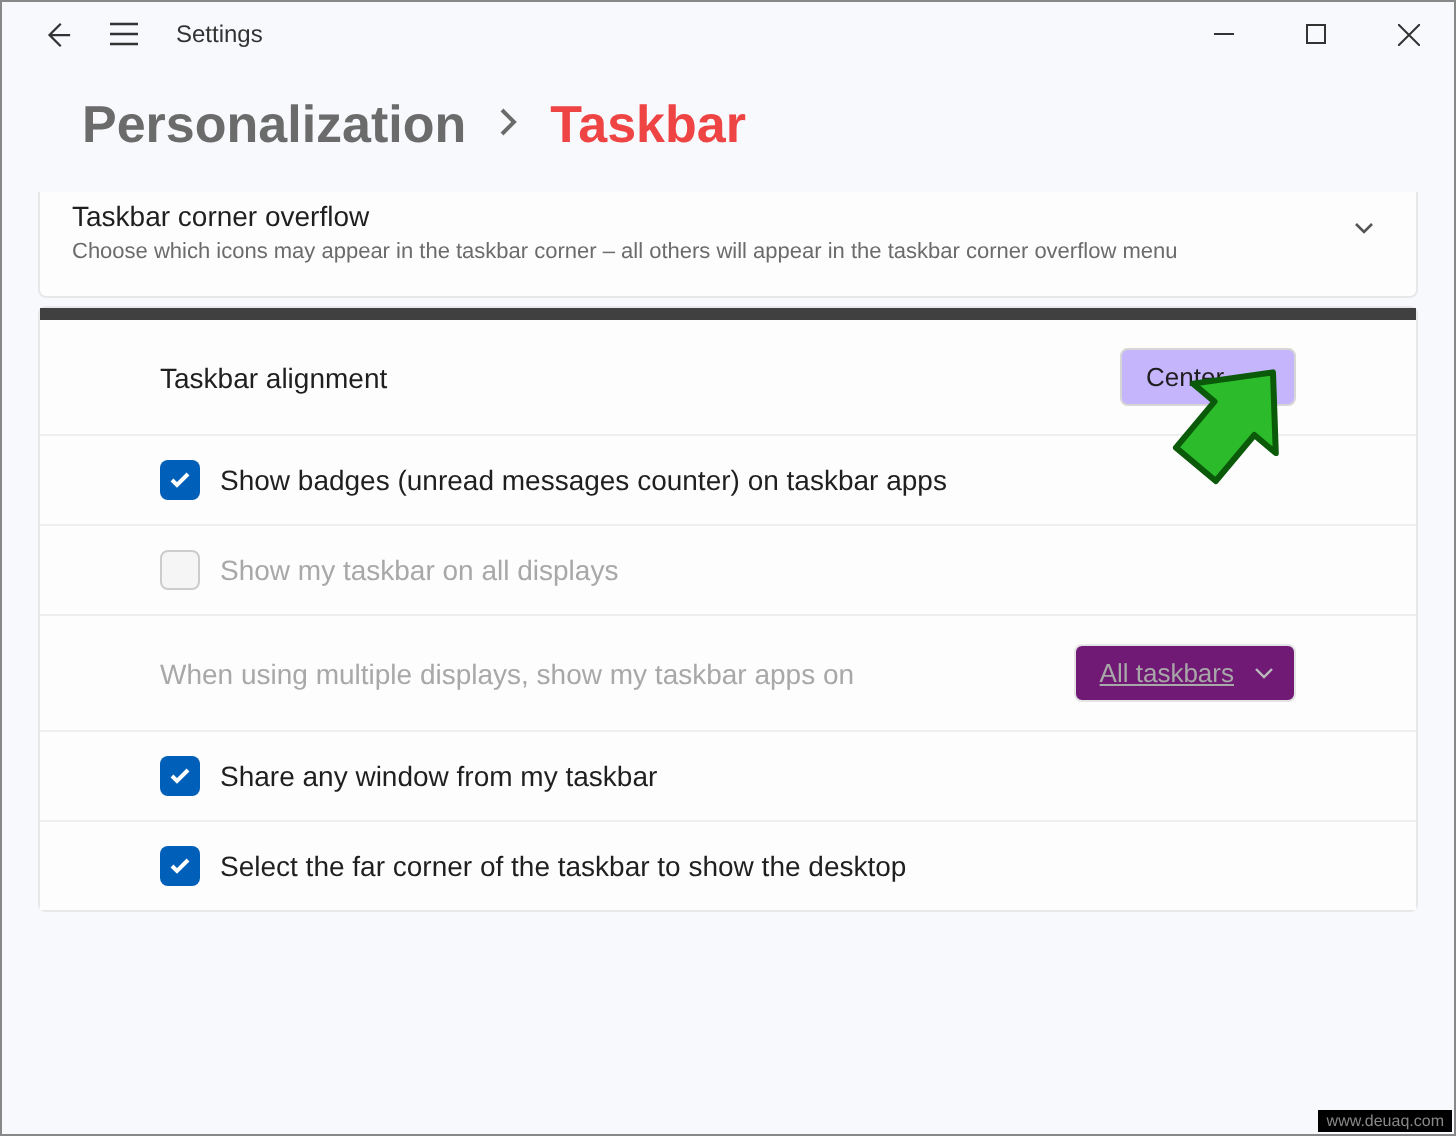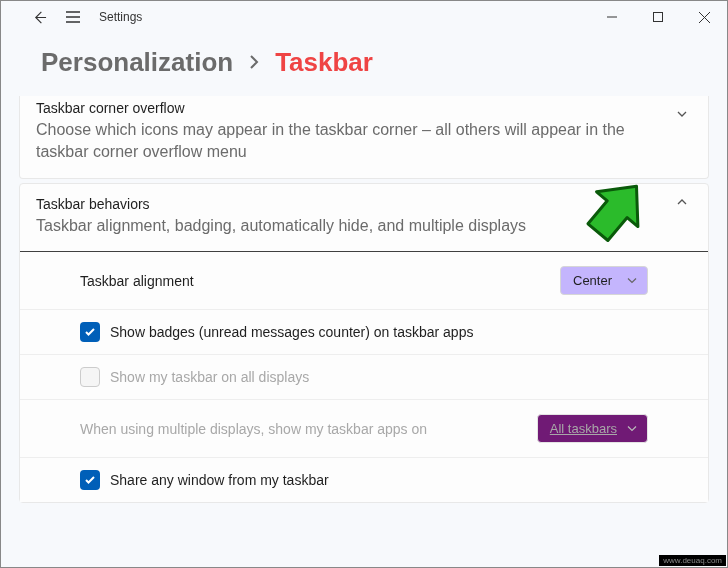"Settings" .tb-left { padding-left: 30px -> 19px }
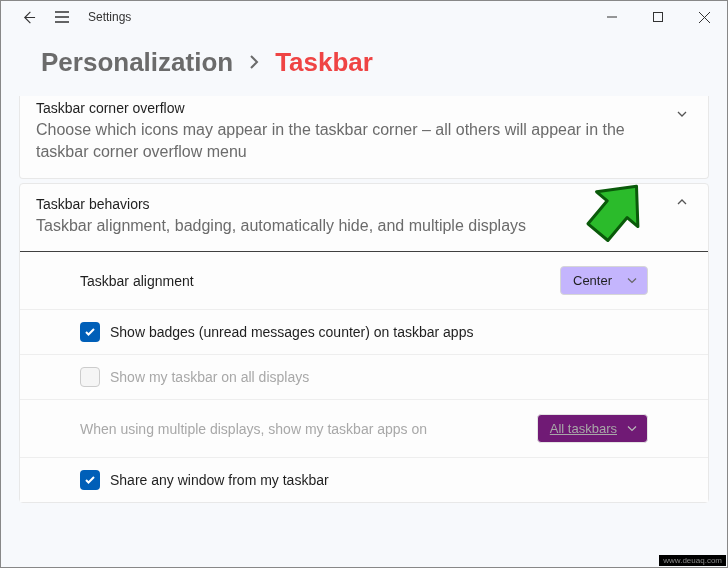"Choose which icons may appear" .panel-sub { font-size: 16px -> 11px }
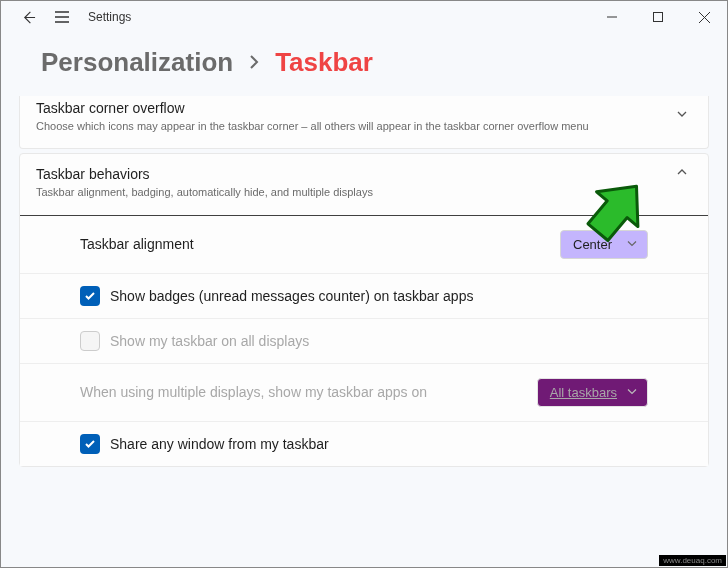"Taskbar behaviors" div.panel-header { html: <div> <div> <div>Taskbar behaviors</div> <div>Taskbar alignment, badging, automatically hide, and multiple displays</div> </div> <span> <svg> <path></path> </svg> </span> </div> -> none }
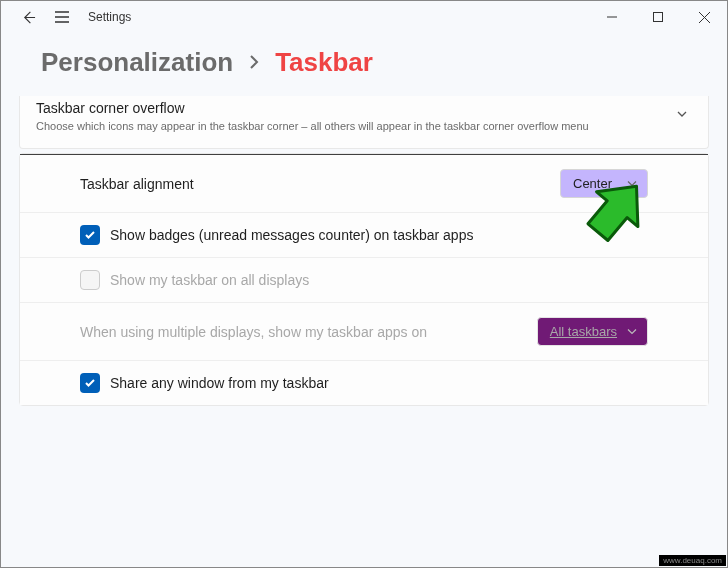"Taskbar alignment" .row.first { border-top: 1px solid #404040 -> 6px solid #404040 }
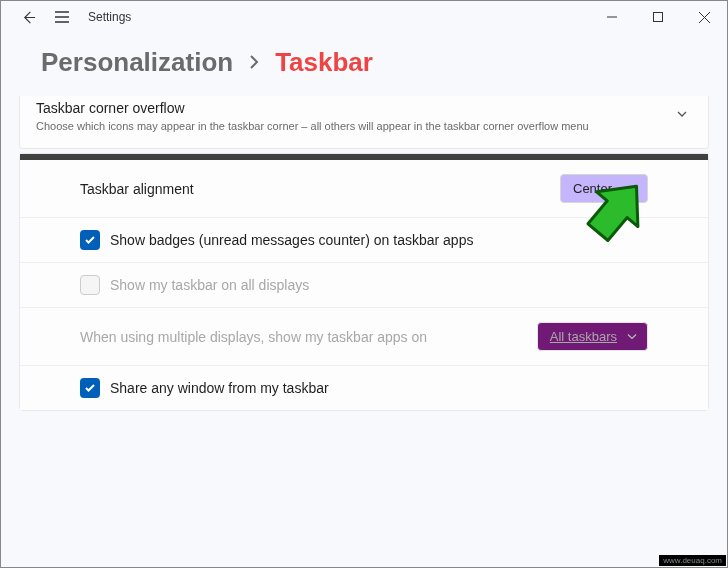"Select the far corner of" div.row { html: none -> <div> <span> <svg> <path></path> </svg> </span> <span>Select the far corner of the taskbar to show the desktop</span> </div> }
